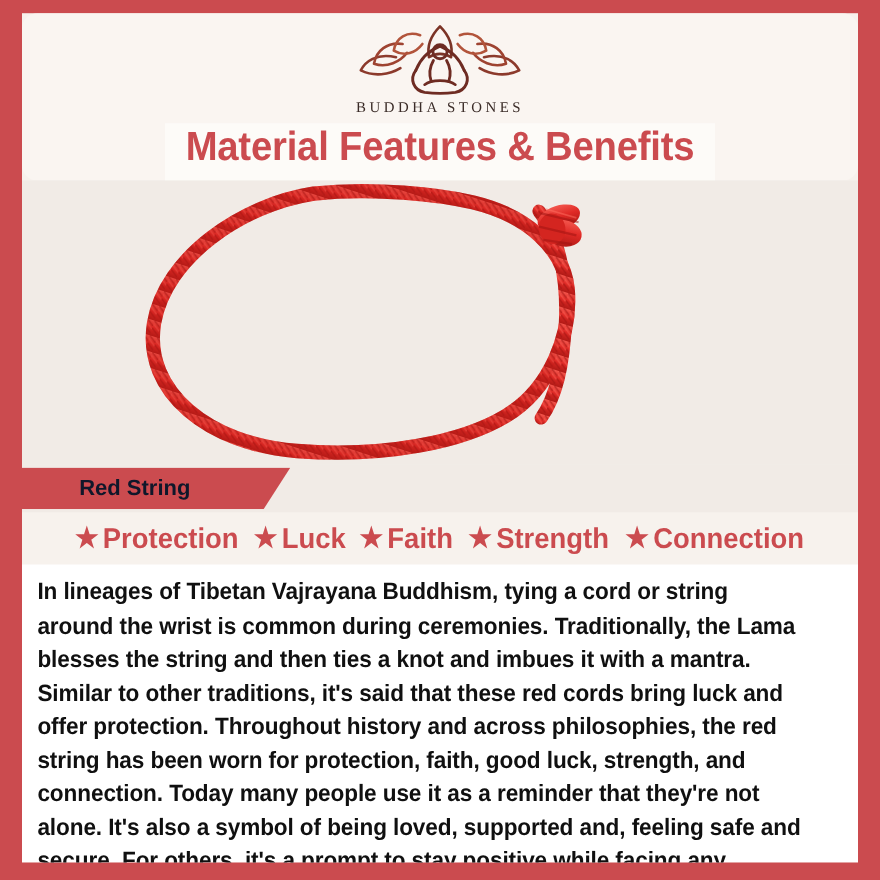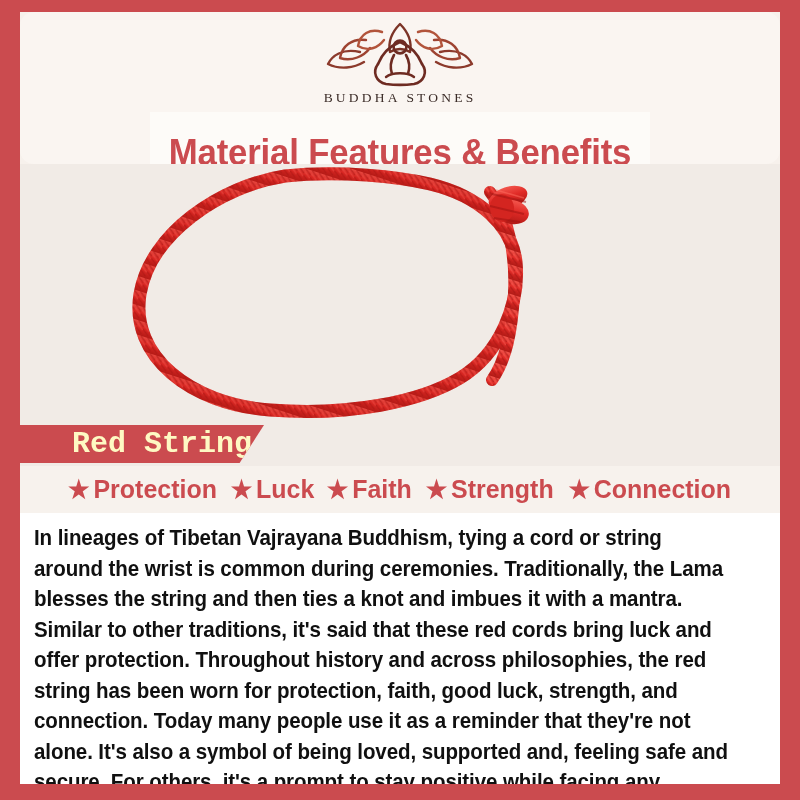"Material Features & Benefits" .title-band { align-items: flex-end -> flex-start }
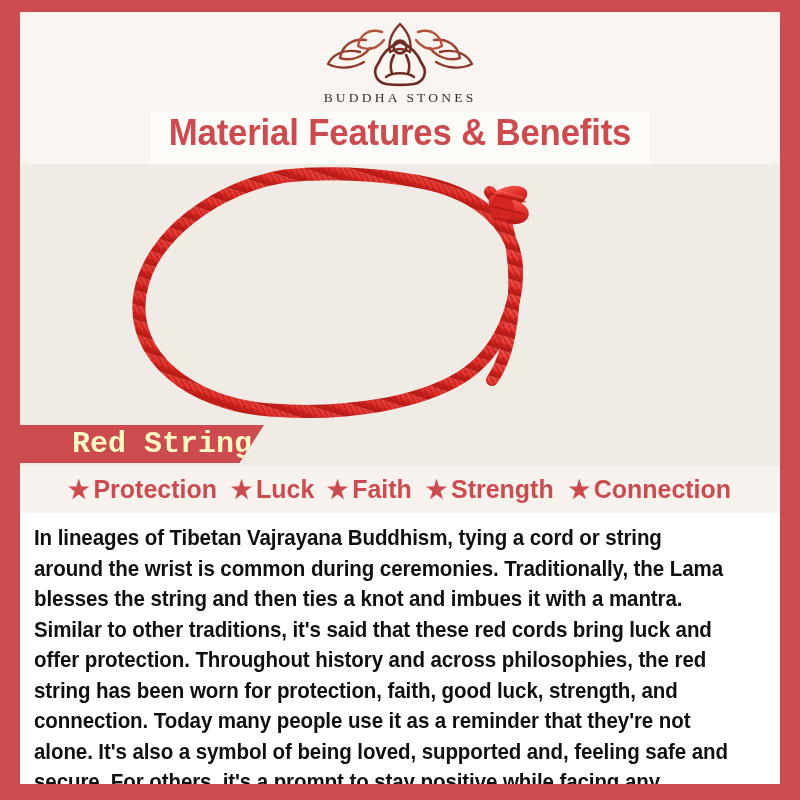"Red String" .ribbon-text { color: #fef9c3 -> #0f172a; font-family: Liberation Mono, monospace -> none; font-size: 30px -> 20px }
